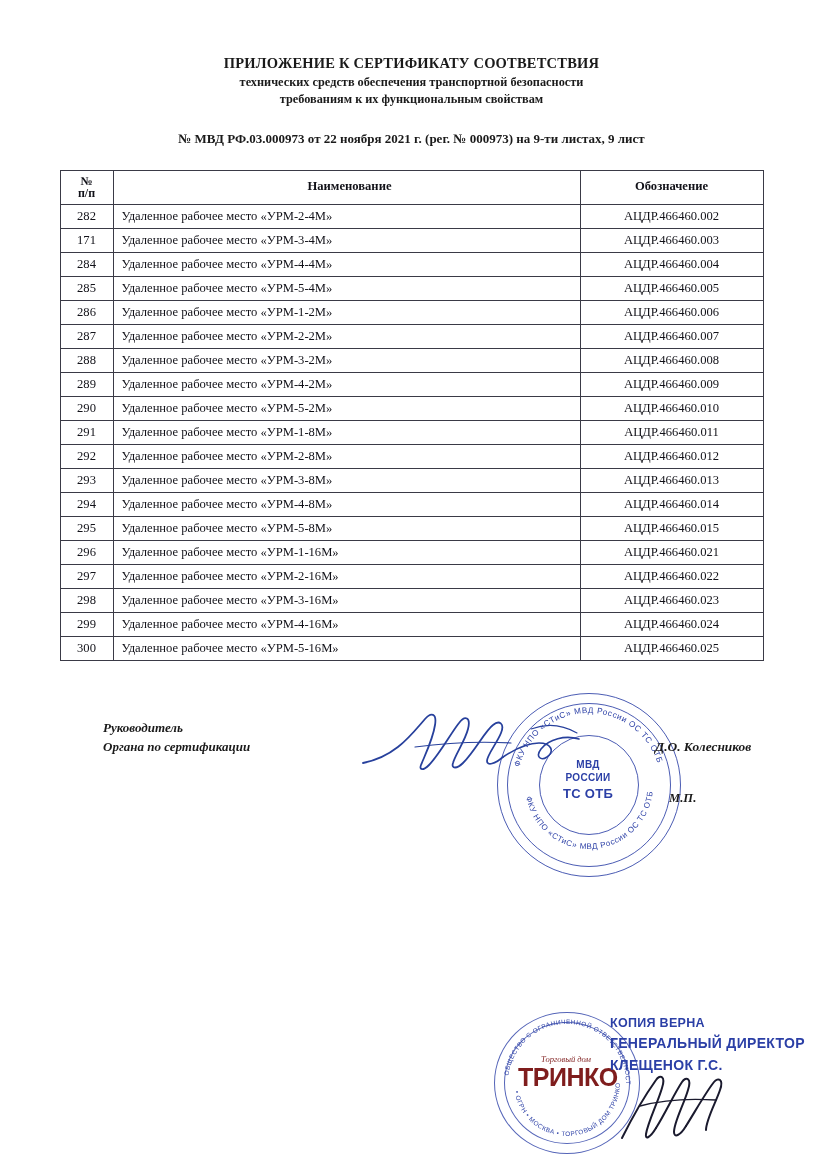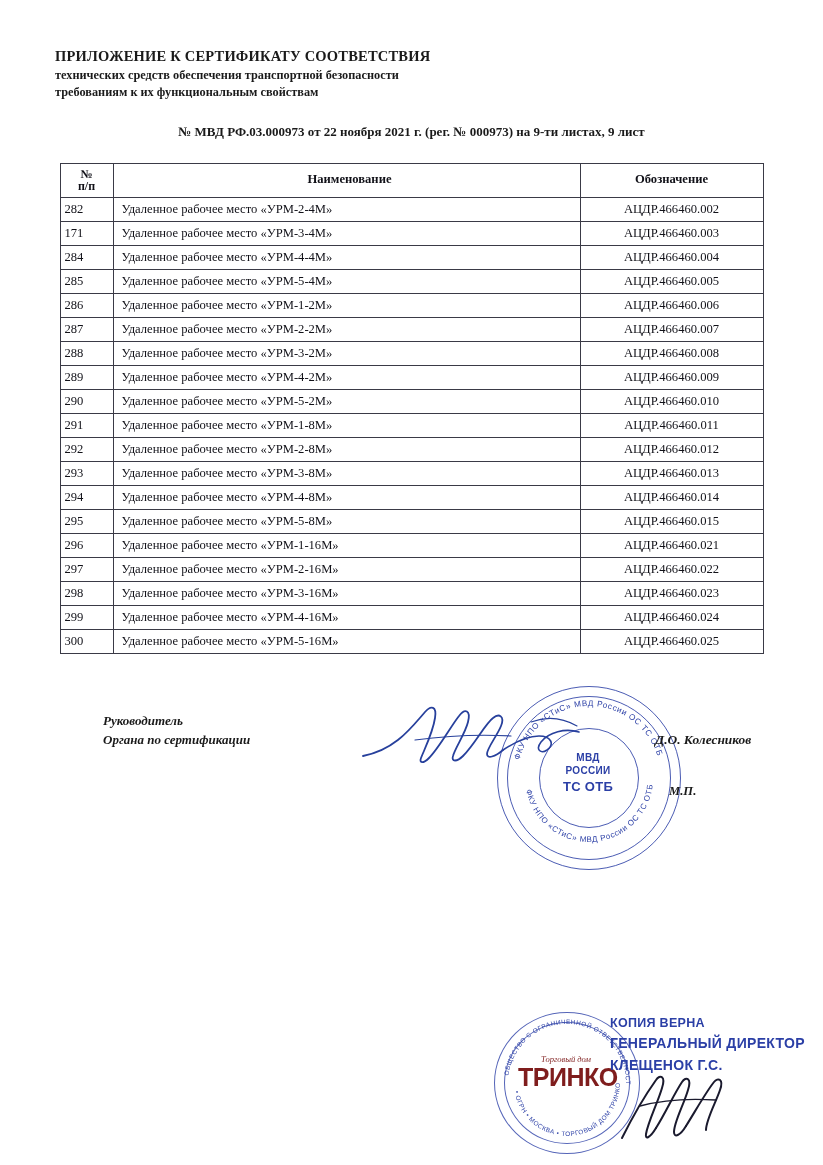"ПРИЛОЖЕНИЕ К СЕРТИФИКАТУ СООТВЕТСТВИЯ" .title-block { margin-top: 10px -> 17px; text-align: none -> center }
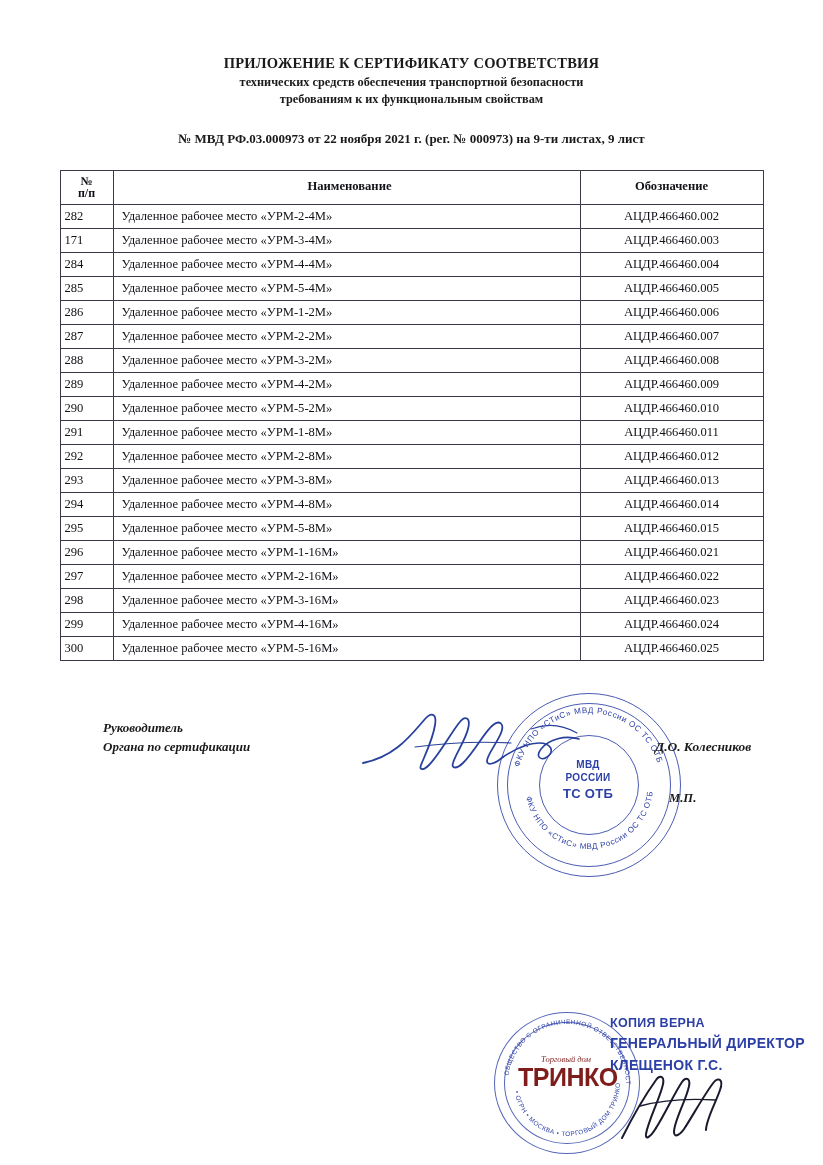"282" .col-num { text-align: left -> center }
